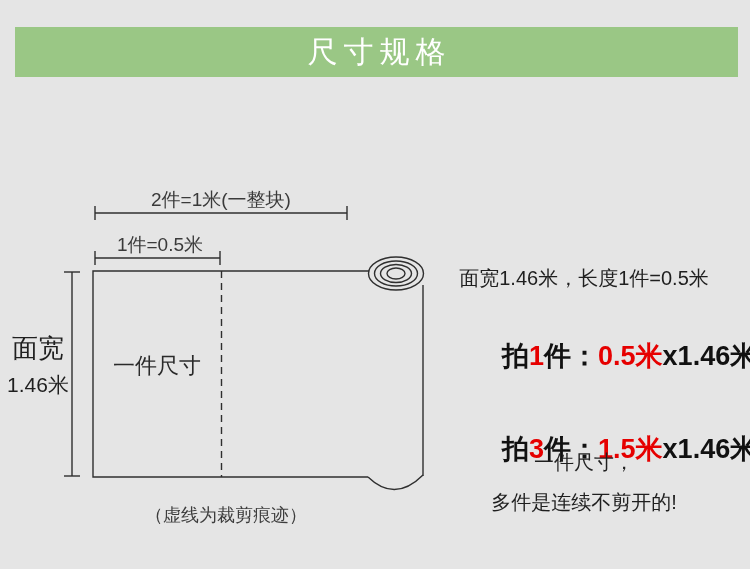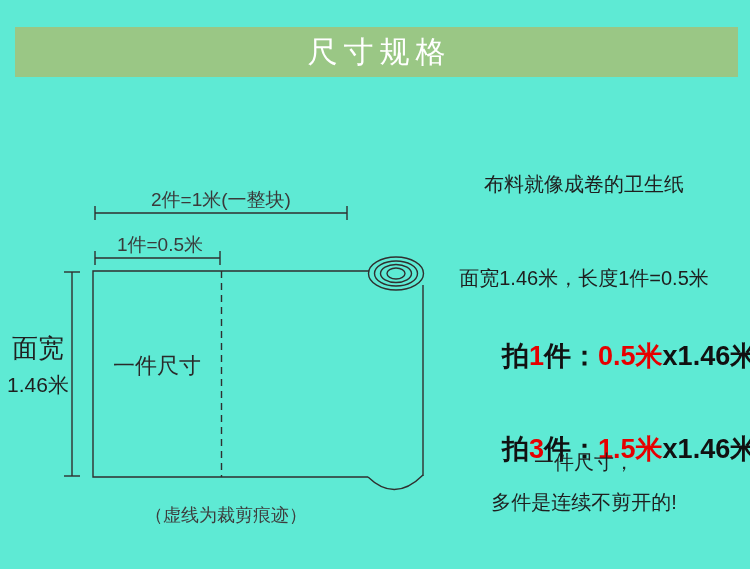"尺寸规格" .page { background: #5eead4 -> #e5e5e5 }
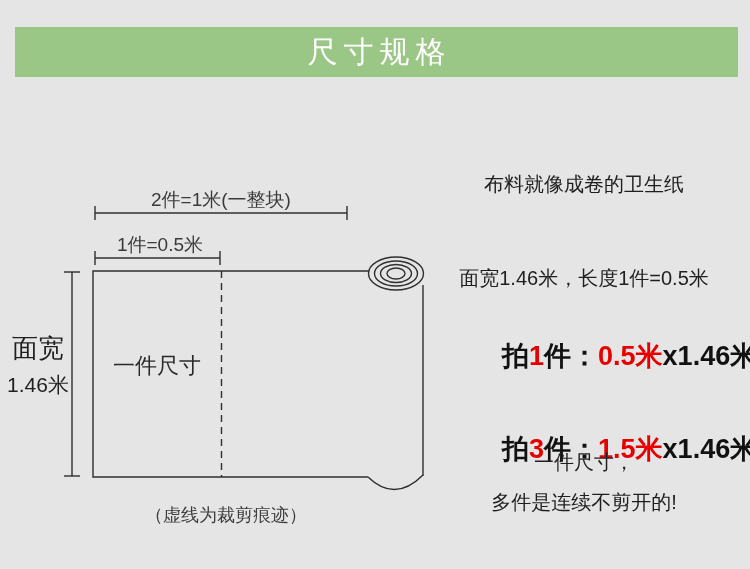"布料就像成卷的卫生纸" div.info-line { html: <div>布料就像成卷的卫生纸</div> -> none }
